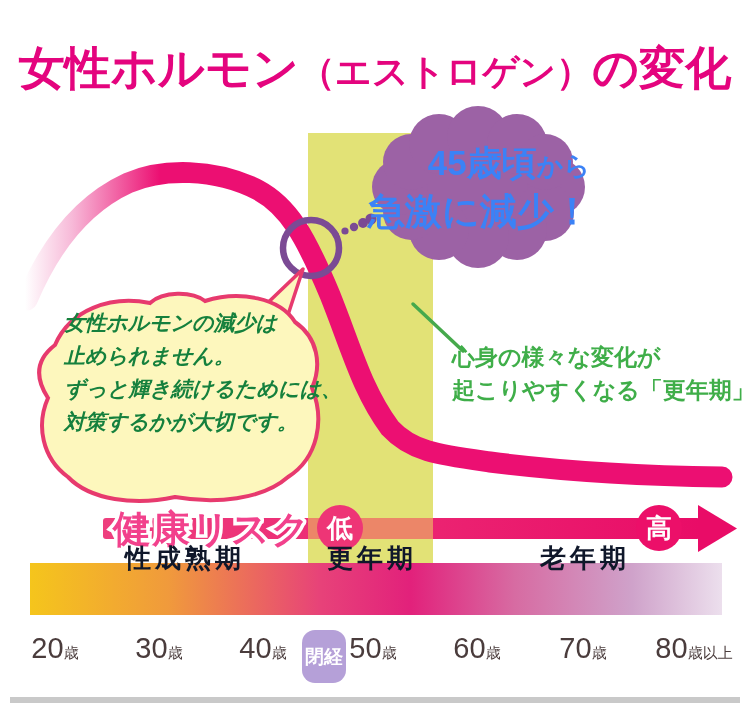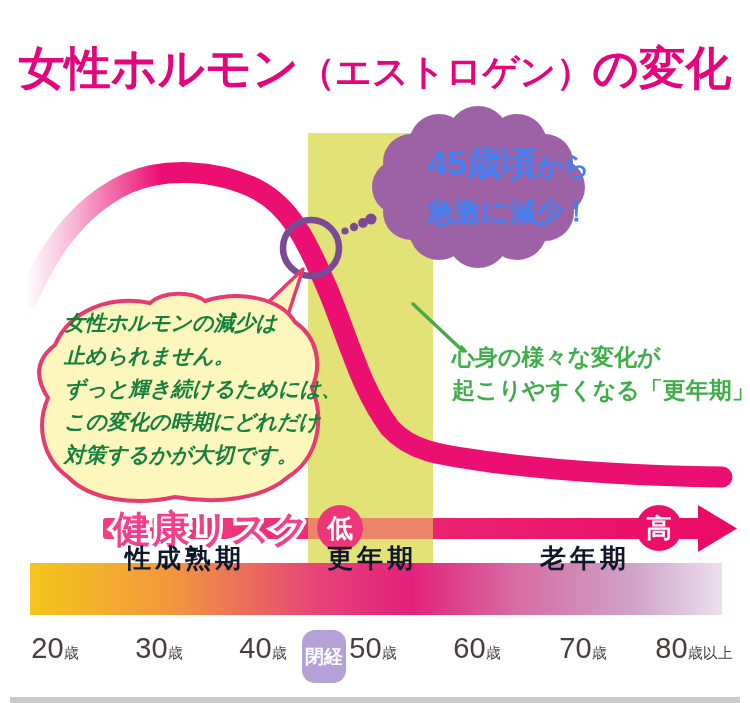"急激に減少！" .cloud-text .l2 { font-size: 27px -> 37px }
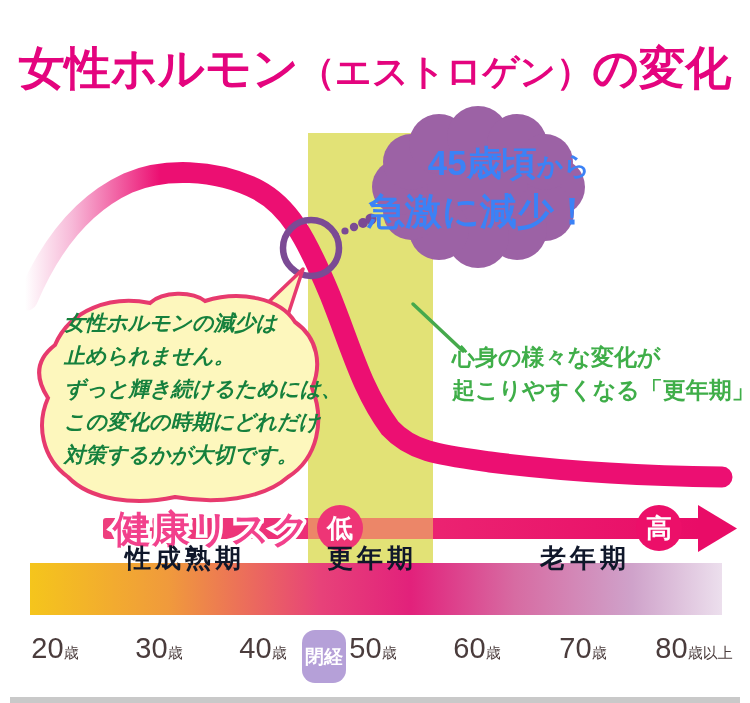"この変化の時期にどれだけ" div { html: <div>この変化の時期にどれだけ</div> -> none }
